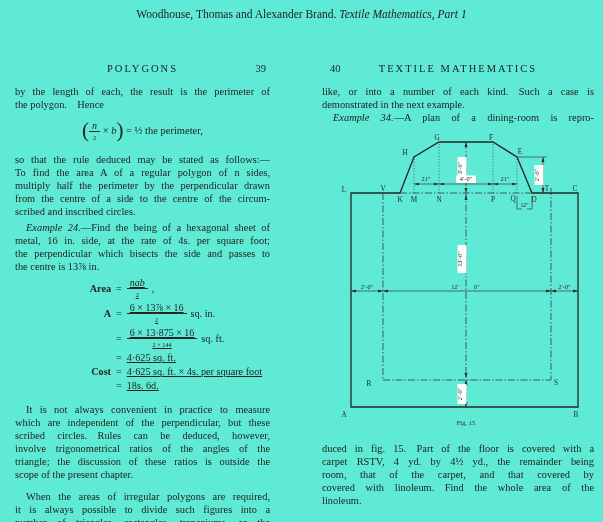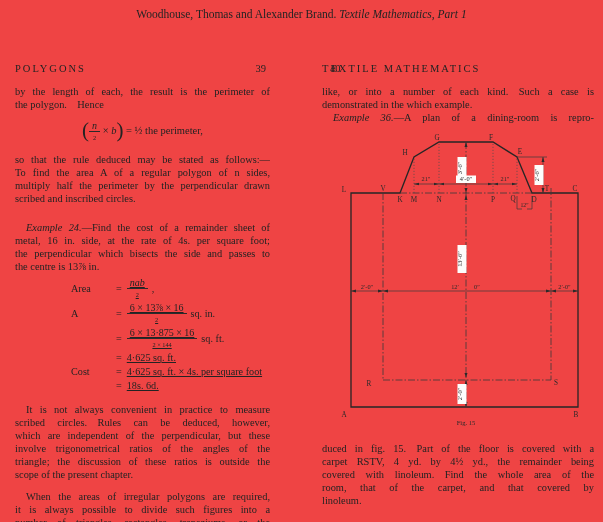"Woodhouse, Thomas and Alexander Brand." #page { background: #ef4444 -> #5eead4 }
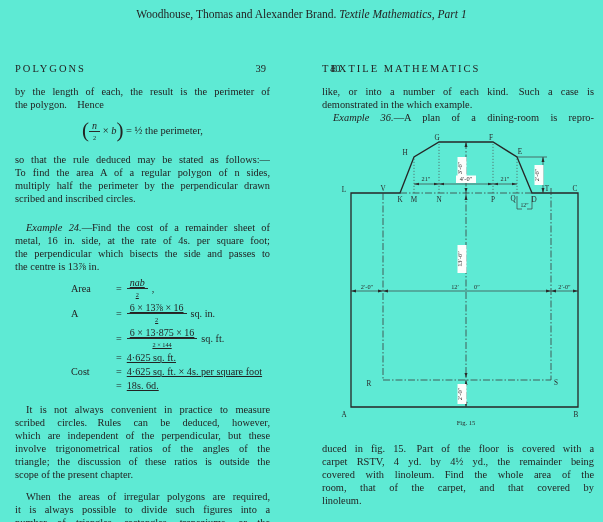"POLYGONS" .pagehead .ctr { text-align: left -> center }
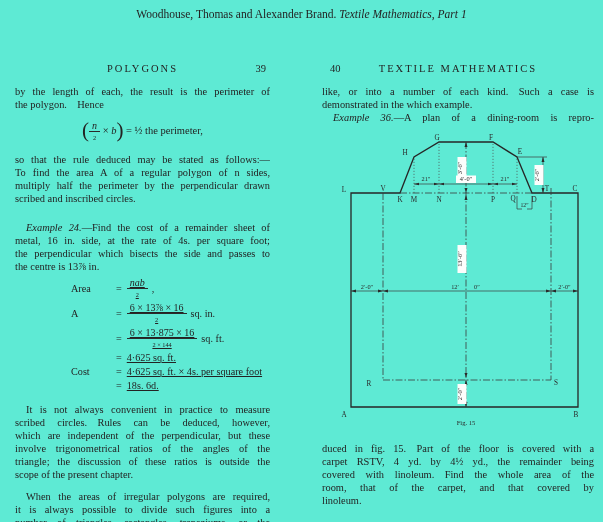"demonstrated in the which example." div.jline { text: which -> next }
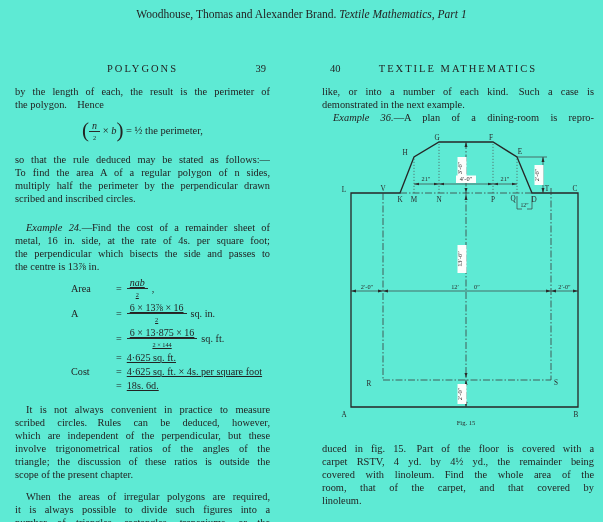"Example 36." span.it { text: 36 -> 34 }
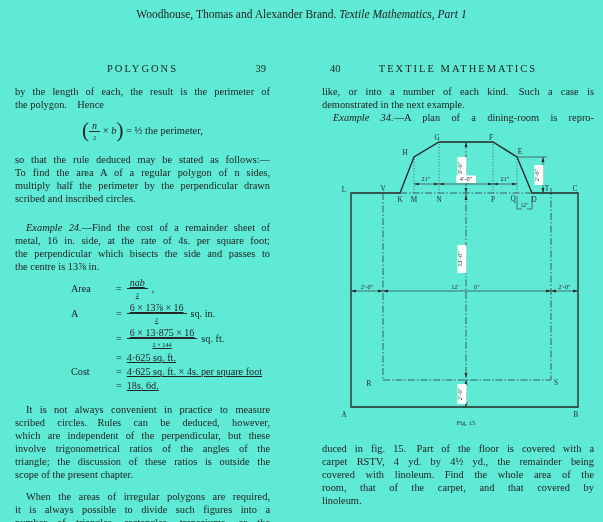"from the centre of a" div.jline { html: none -> <div>from the centre of a side to the centre of the circum-</div> }
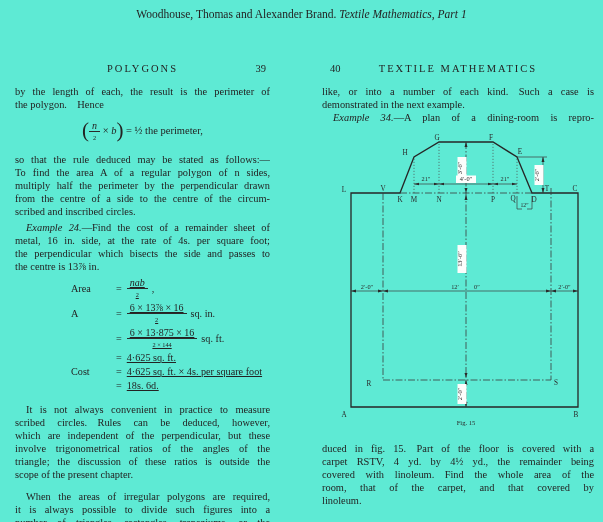"—Find the cost of a" span { text: cost of a remainder -> being of a hexagonal }
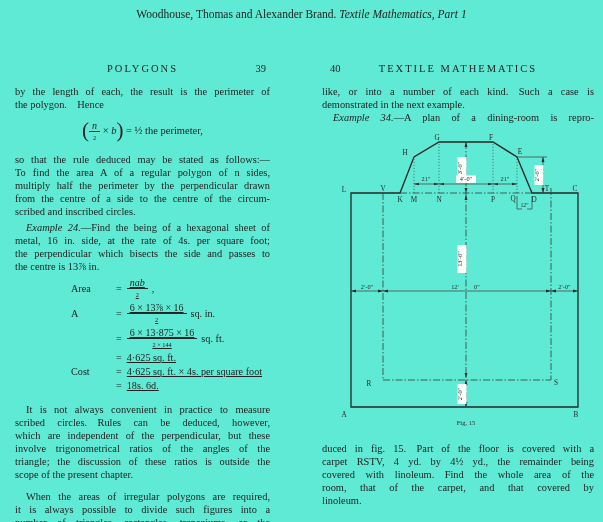"Area" .eqlhs { font-weight: none -> bold; text-align: none -> right }
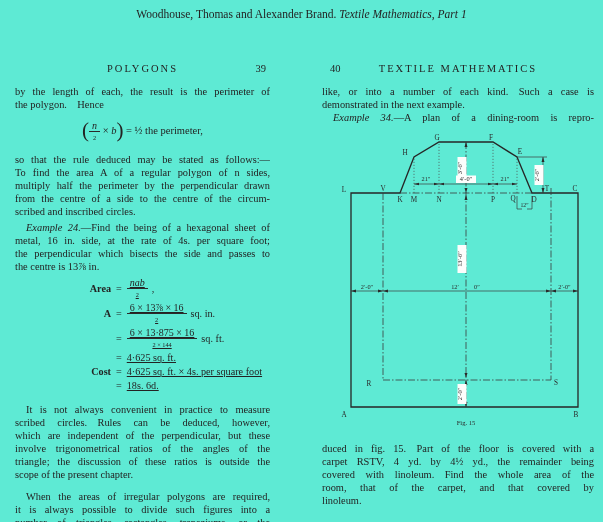"scribed circles. Rules can be" div.jline { order: before "which are independent of the" -> after "which are independent of the" }
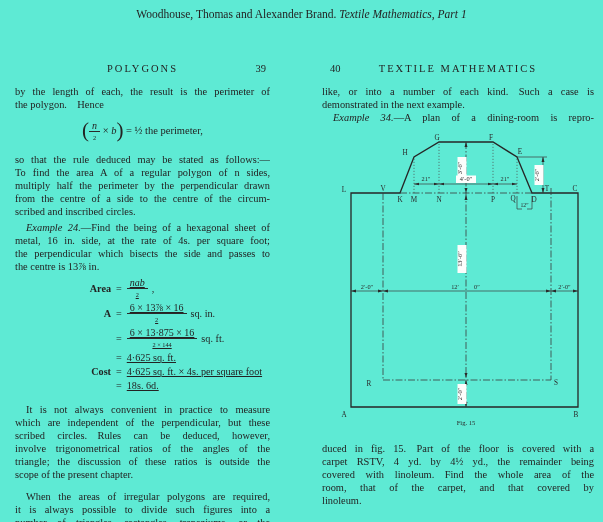"covered with linoleum. Find the" div.jline { order: before "room, that of the carpet," -> after "room, that of the carpet," }
